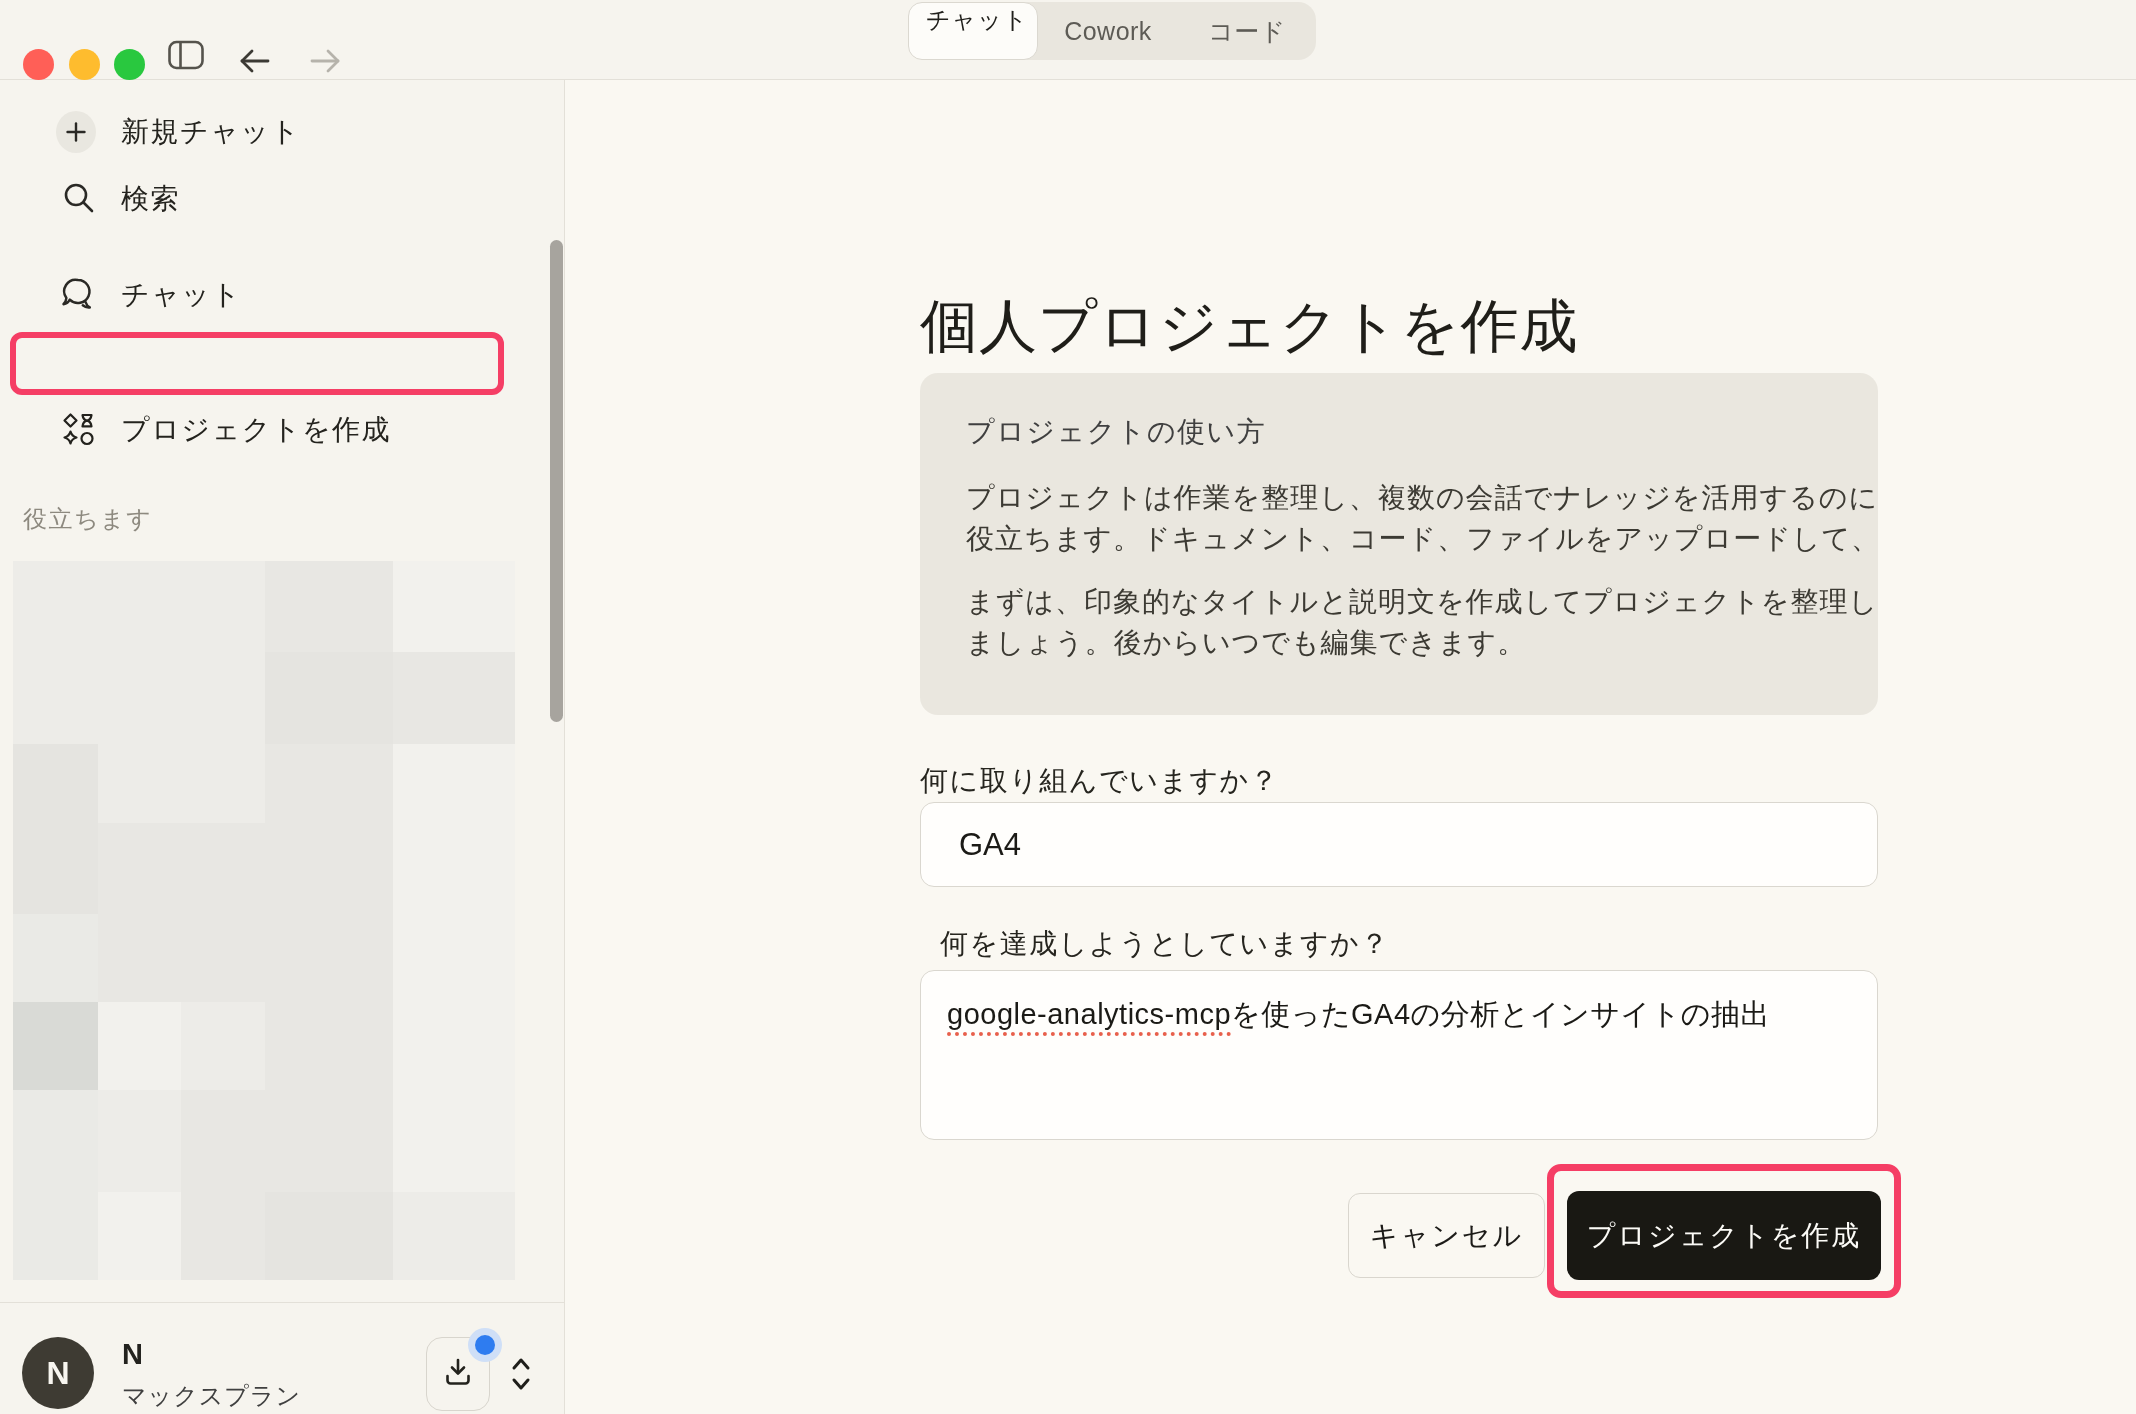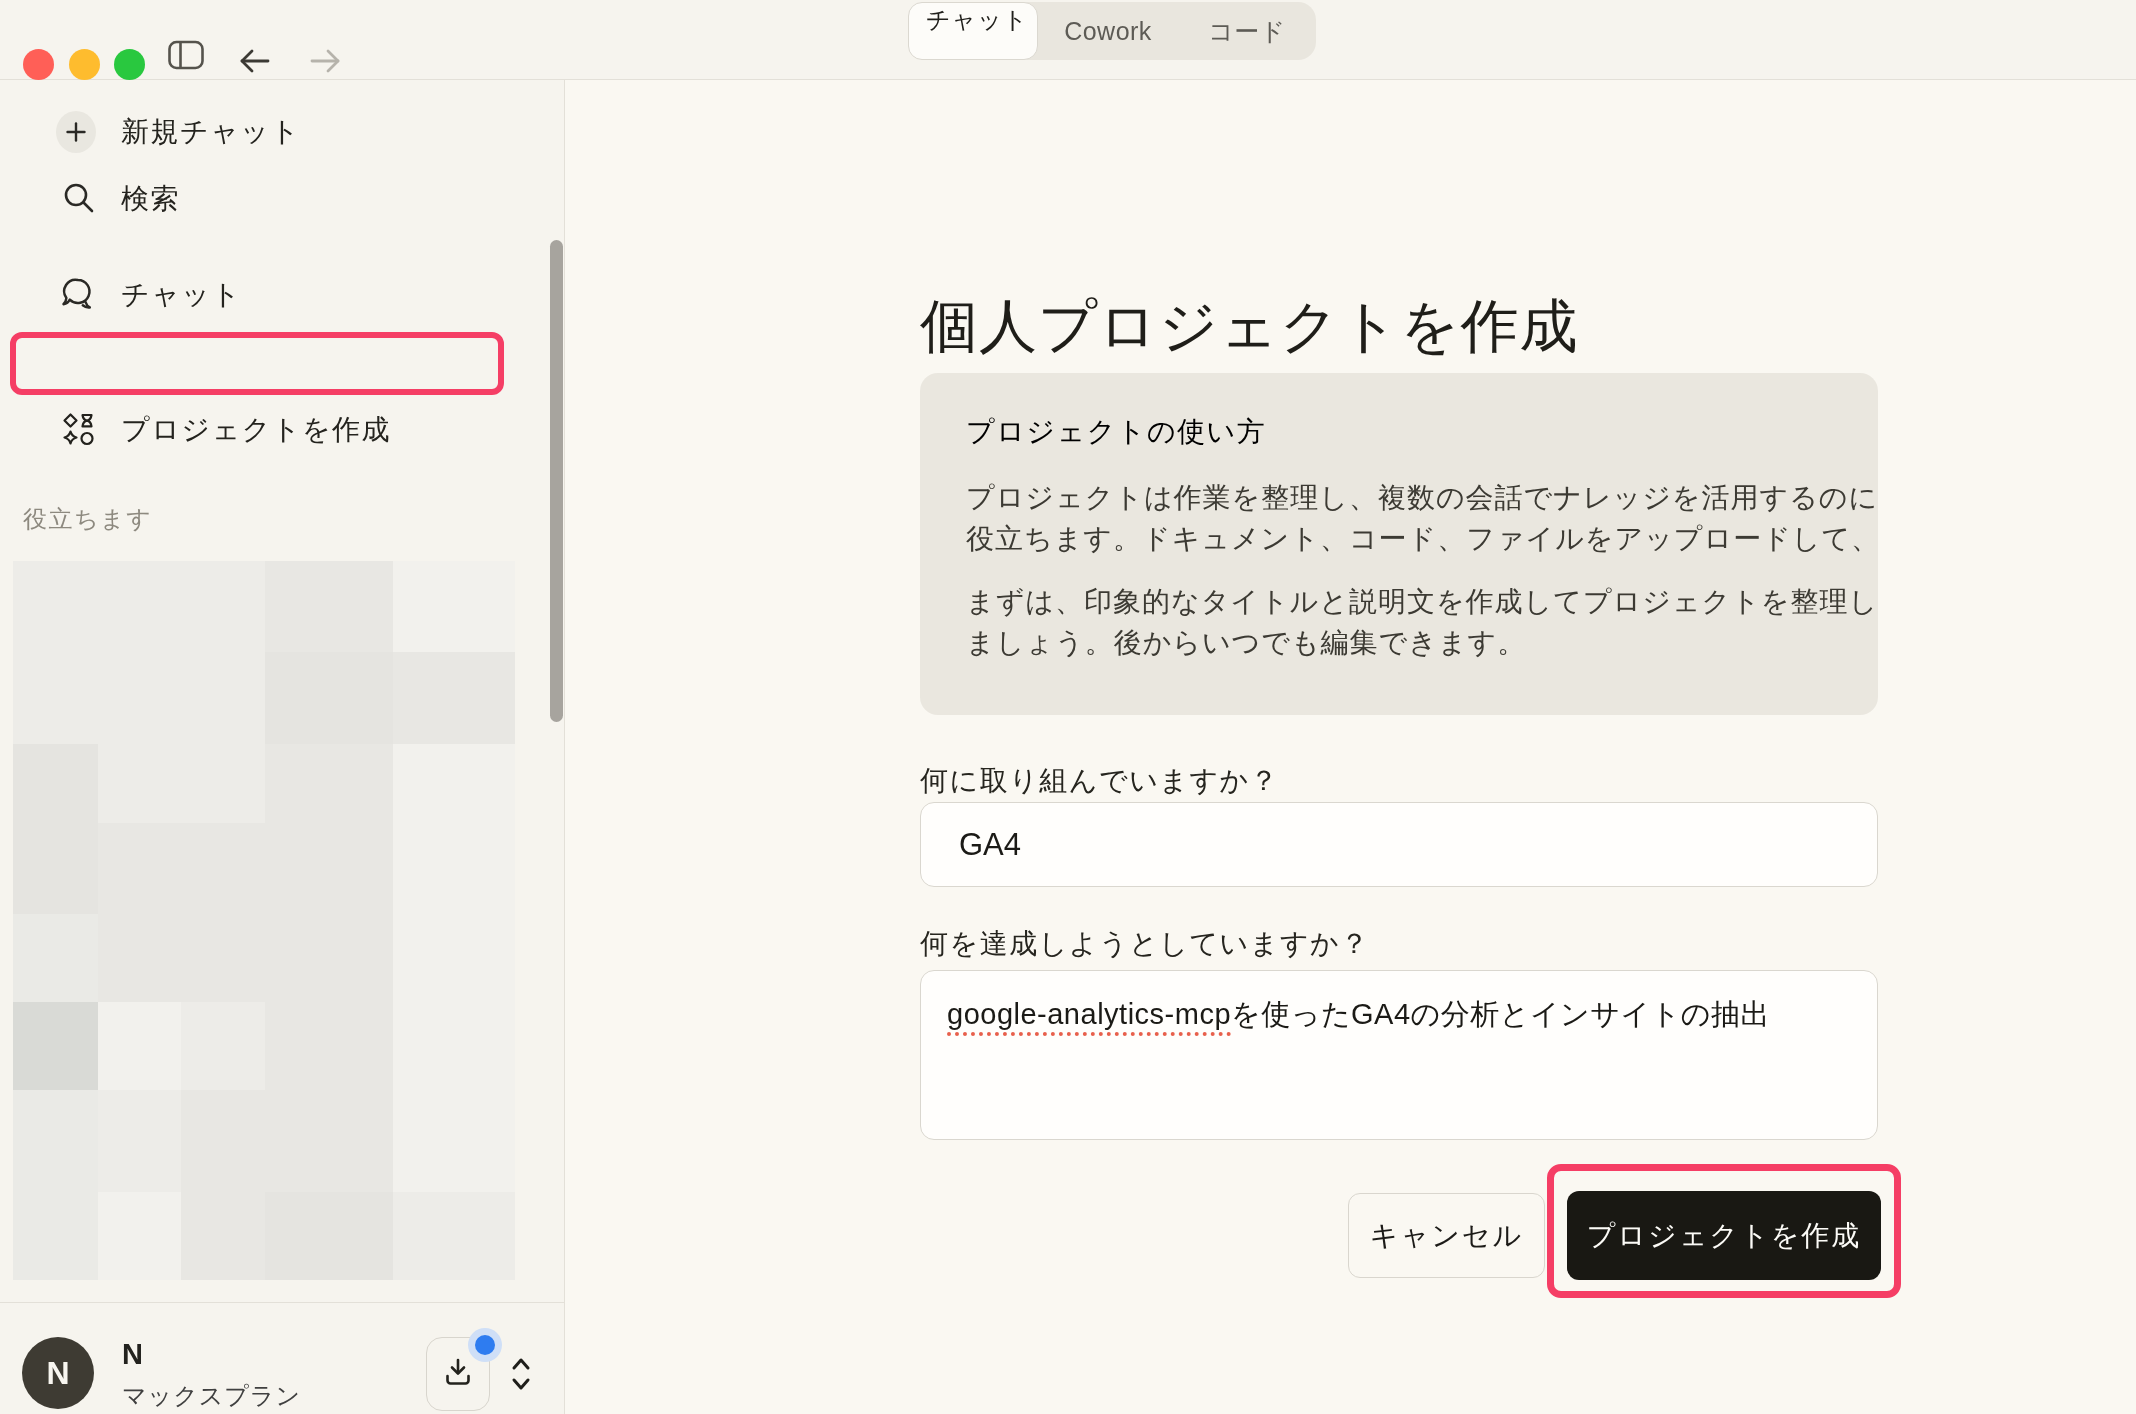"プロジェクトの使い方" #info-heading { color: #000000 -> #404040 }
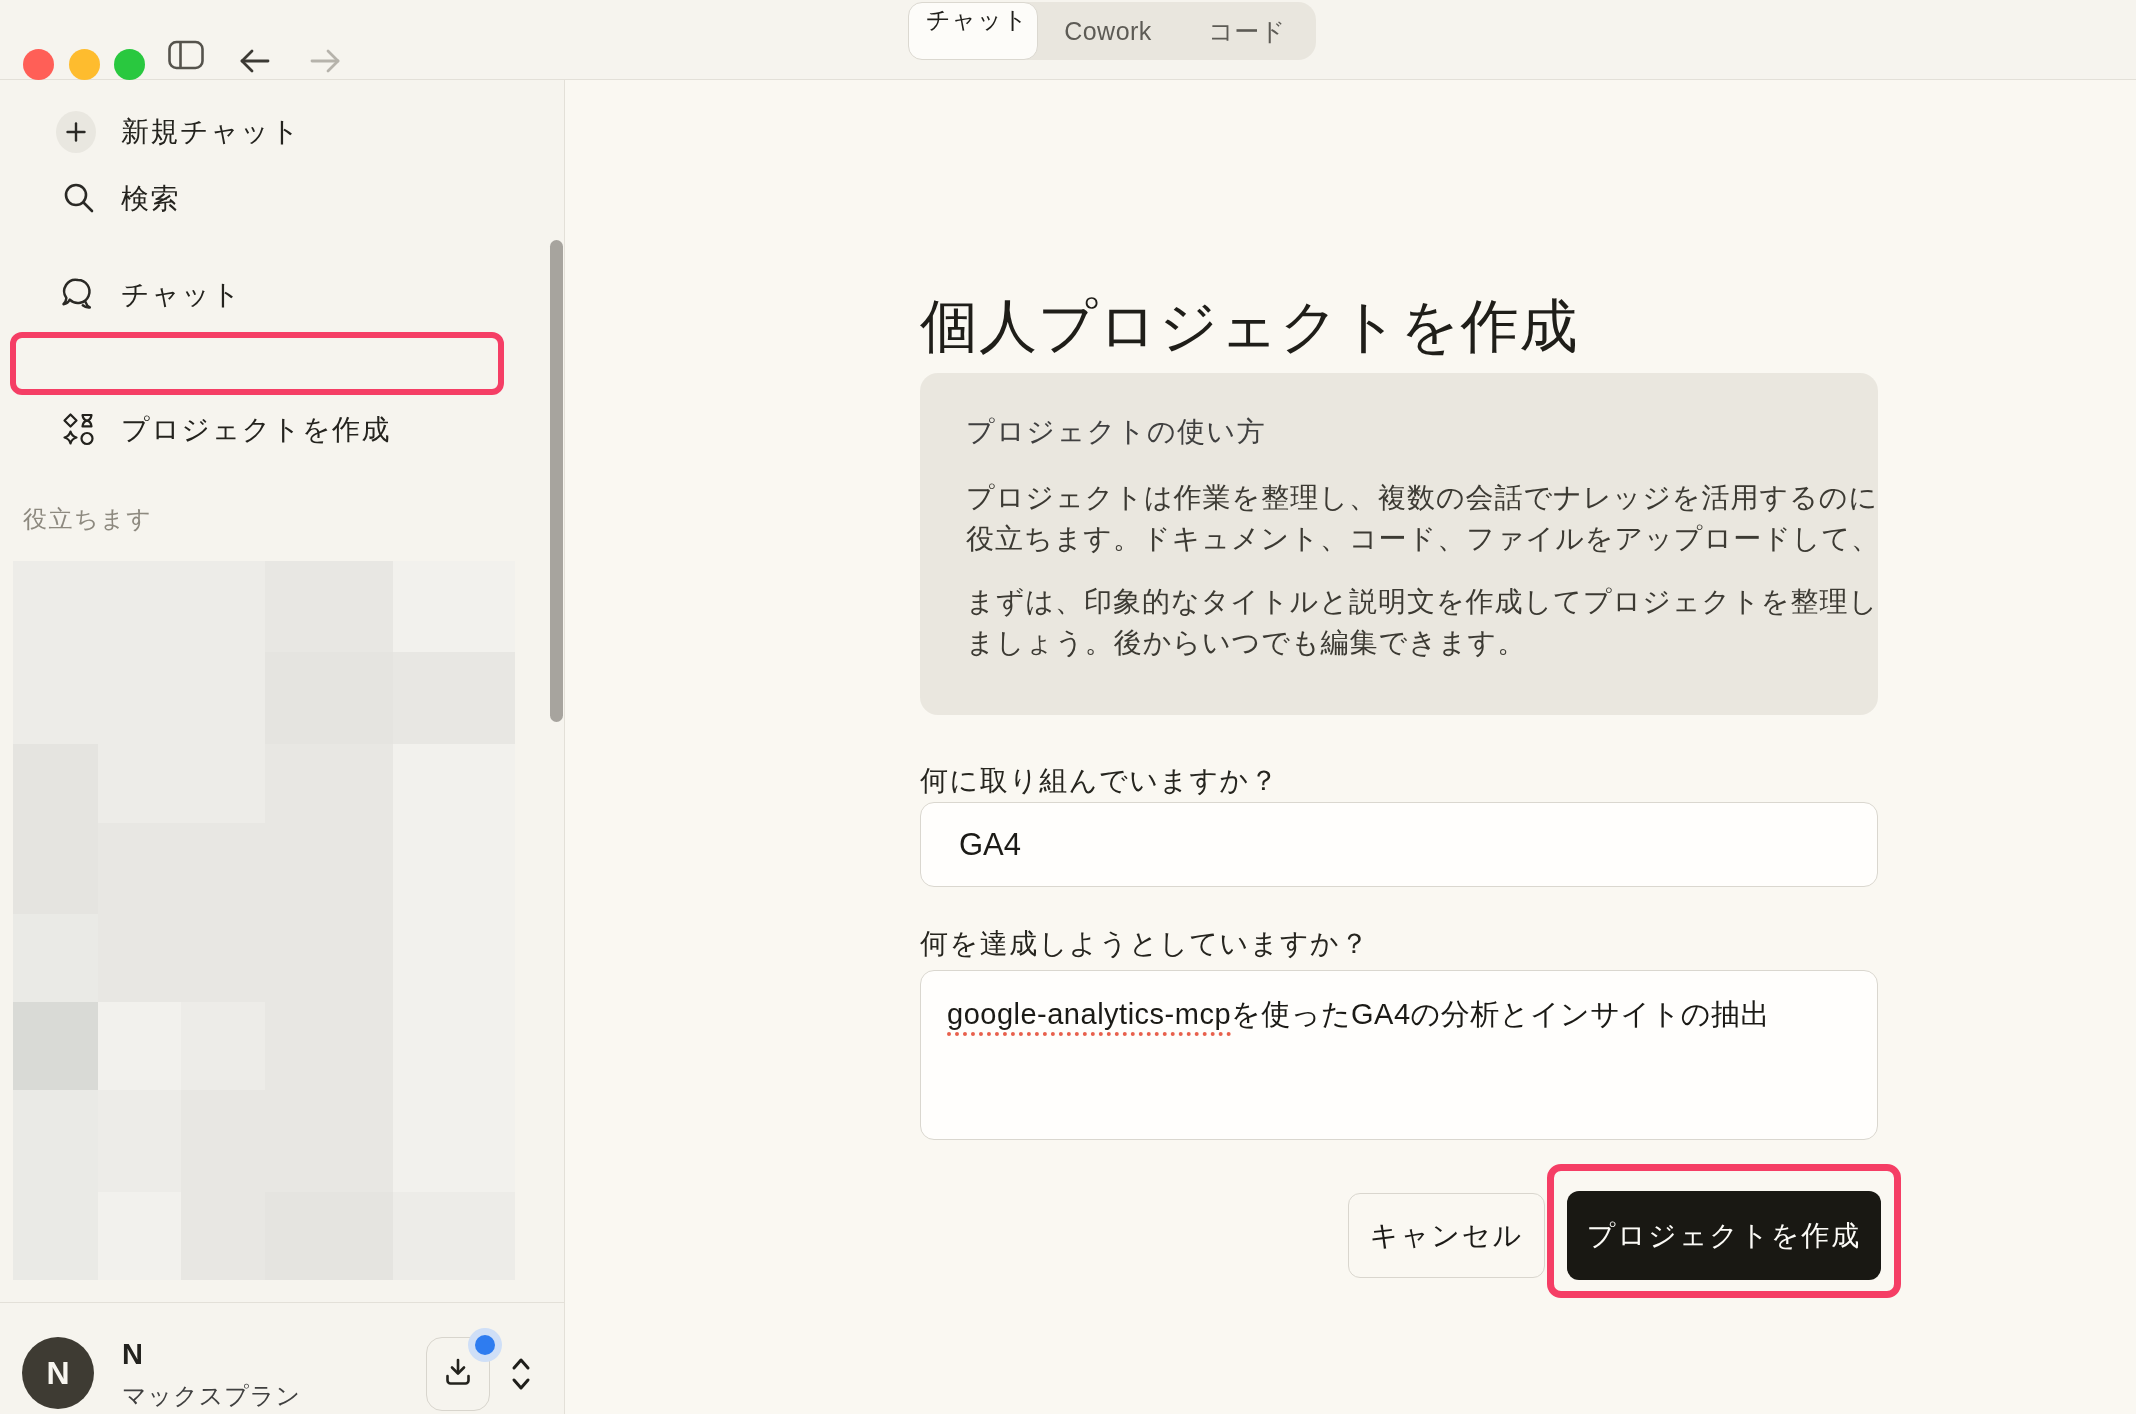"何を達成しようとしていますか？" #desc-label { left: 920px -> 940px }
